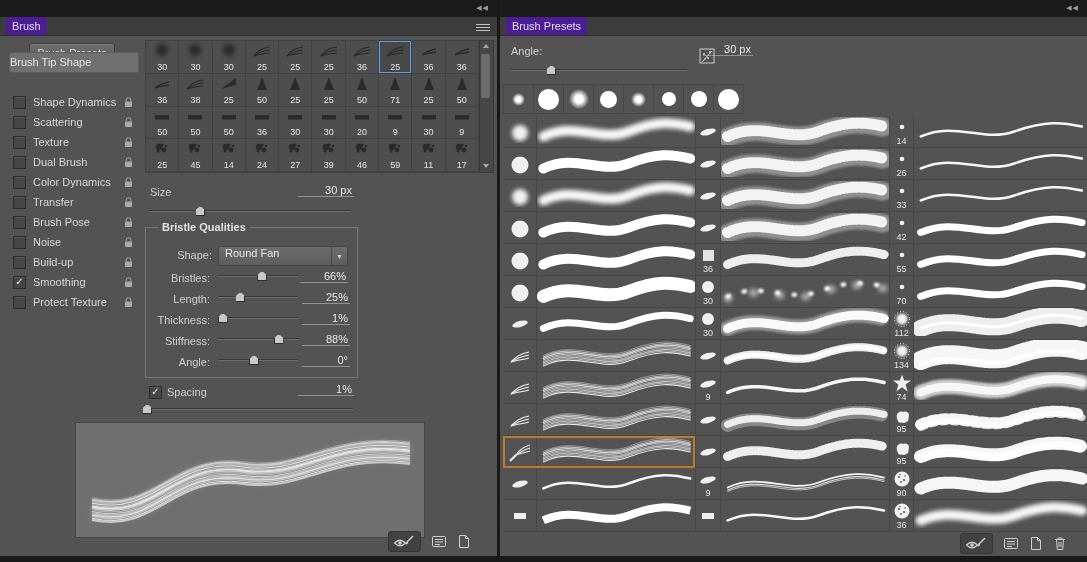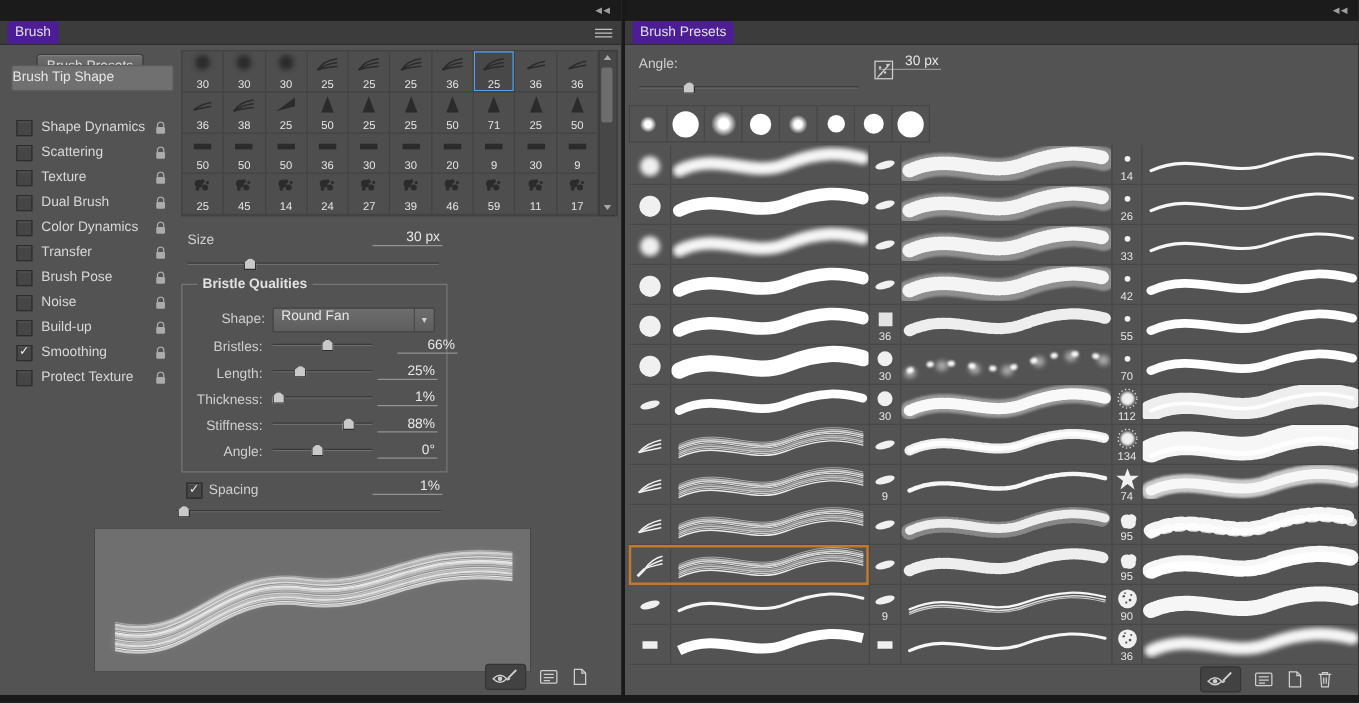"66%" span.vfield { left: 172px -> 154px }
